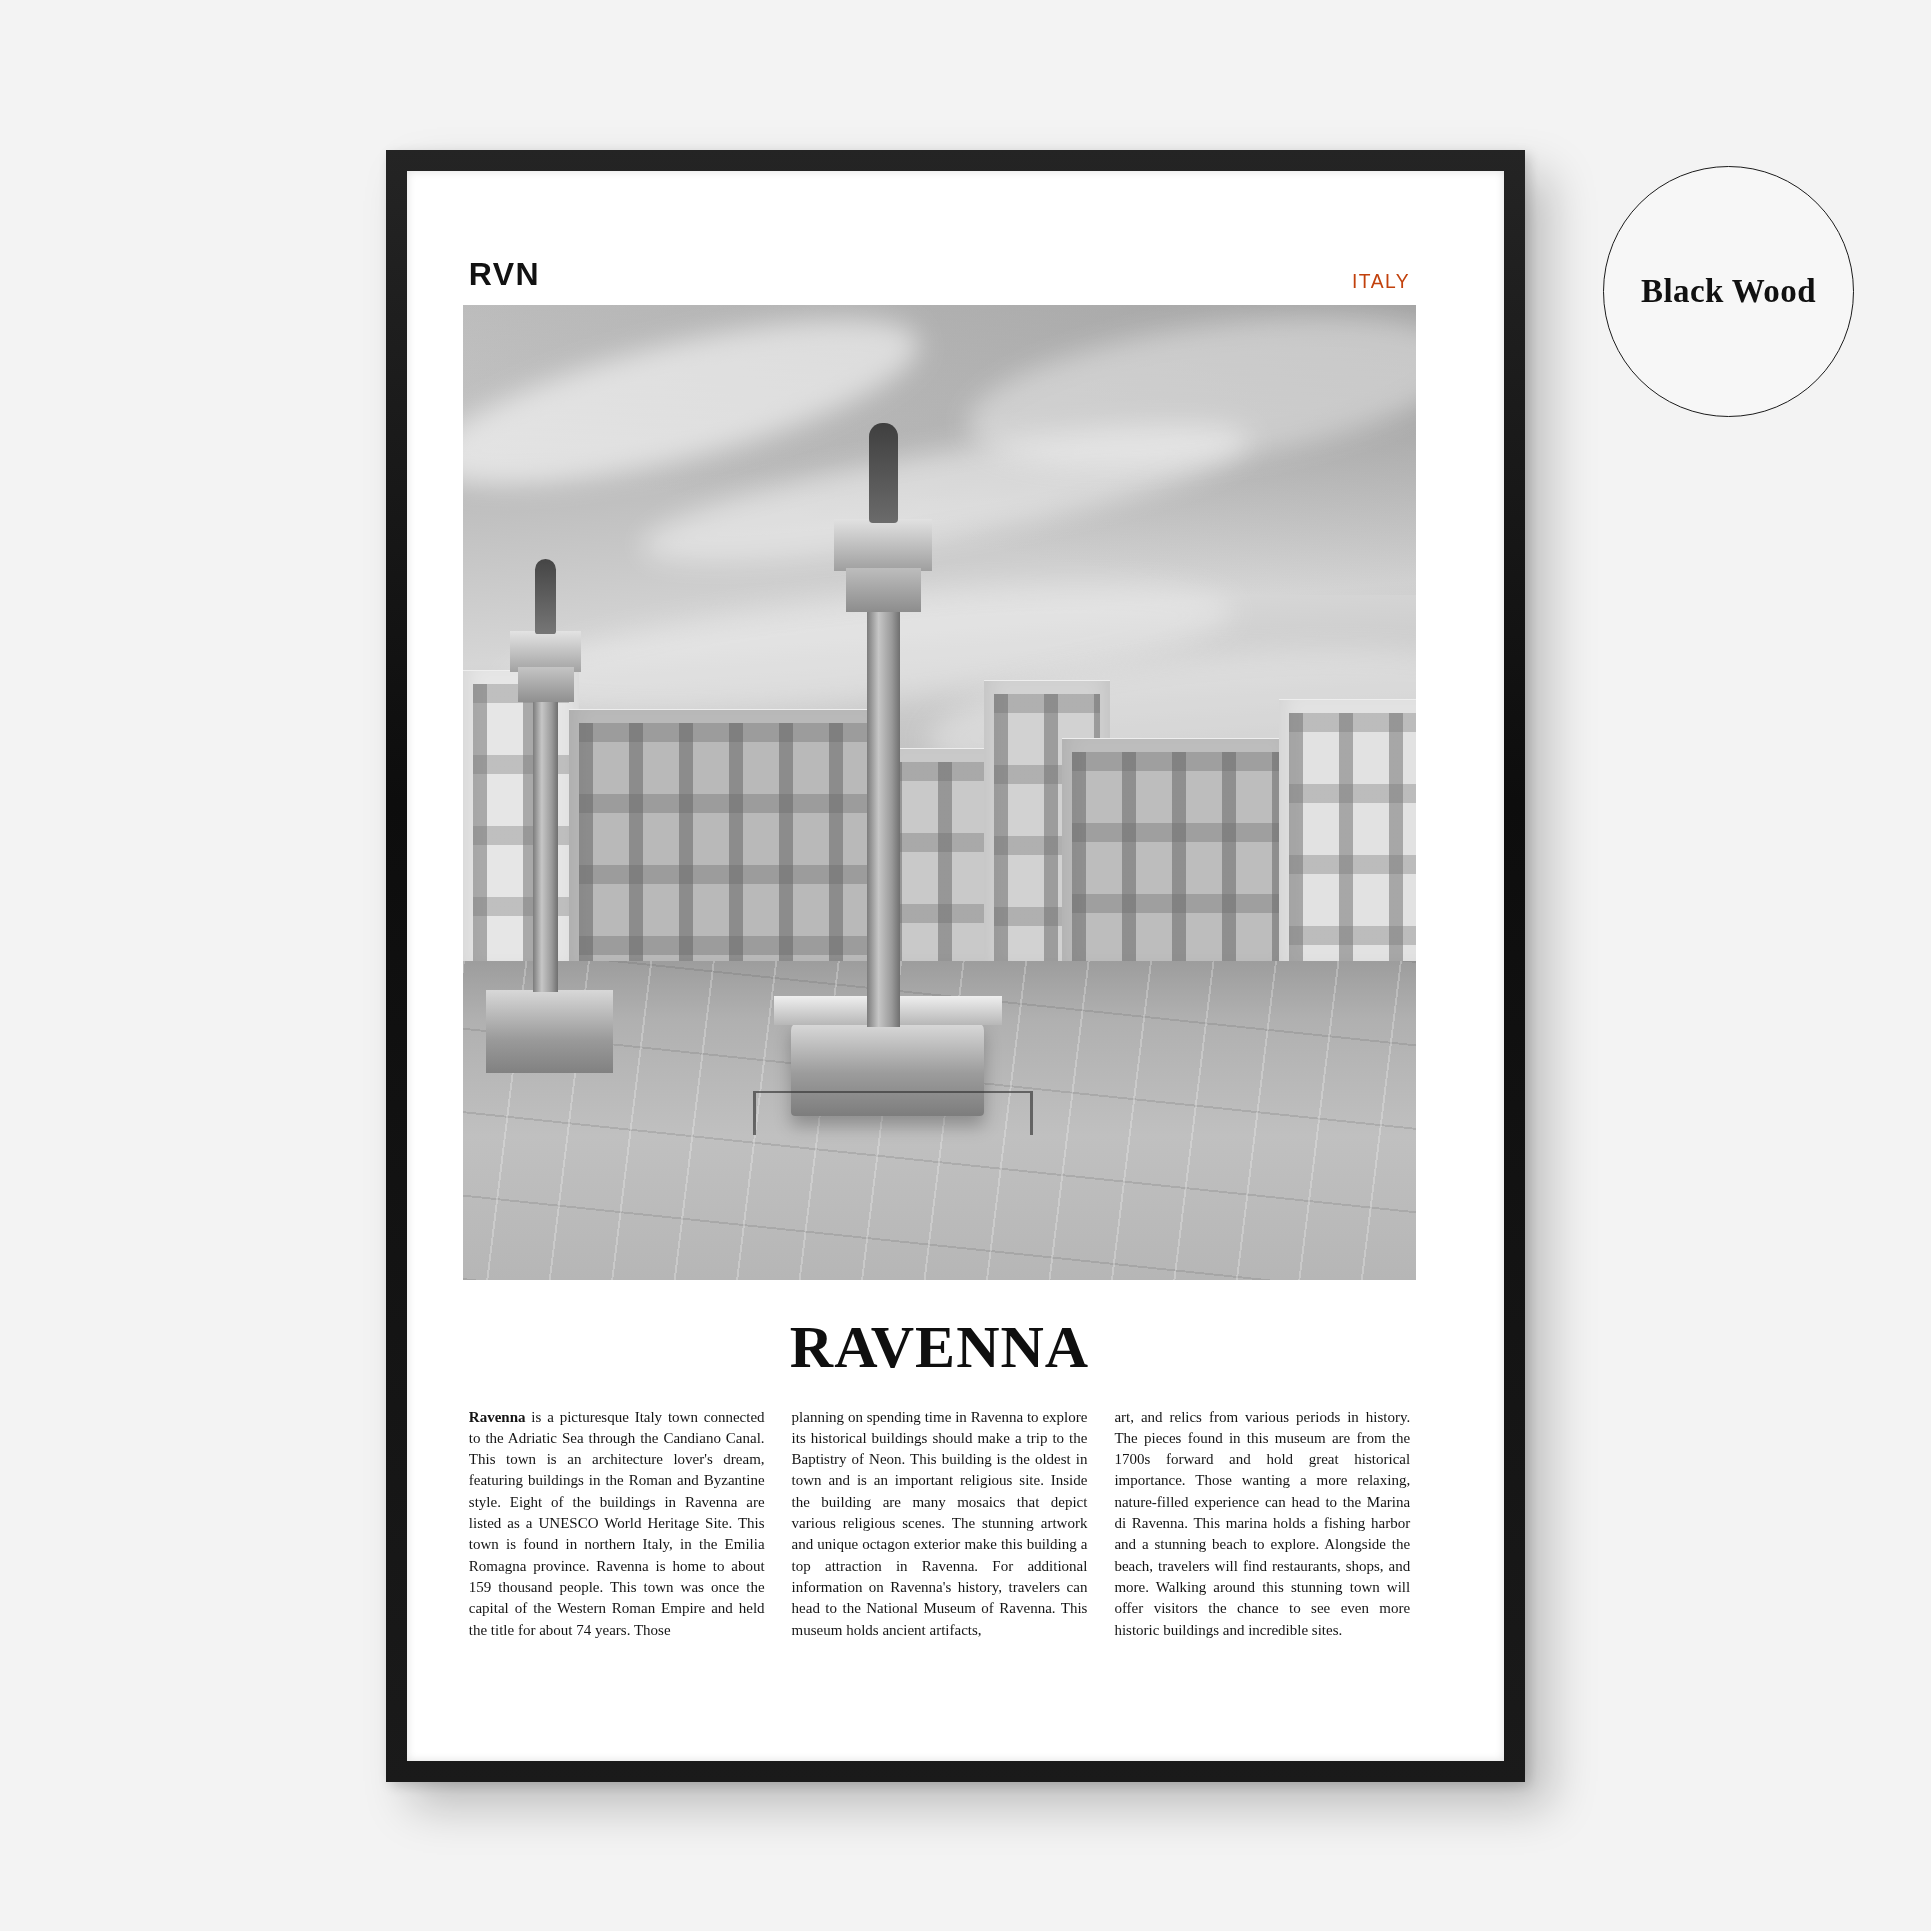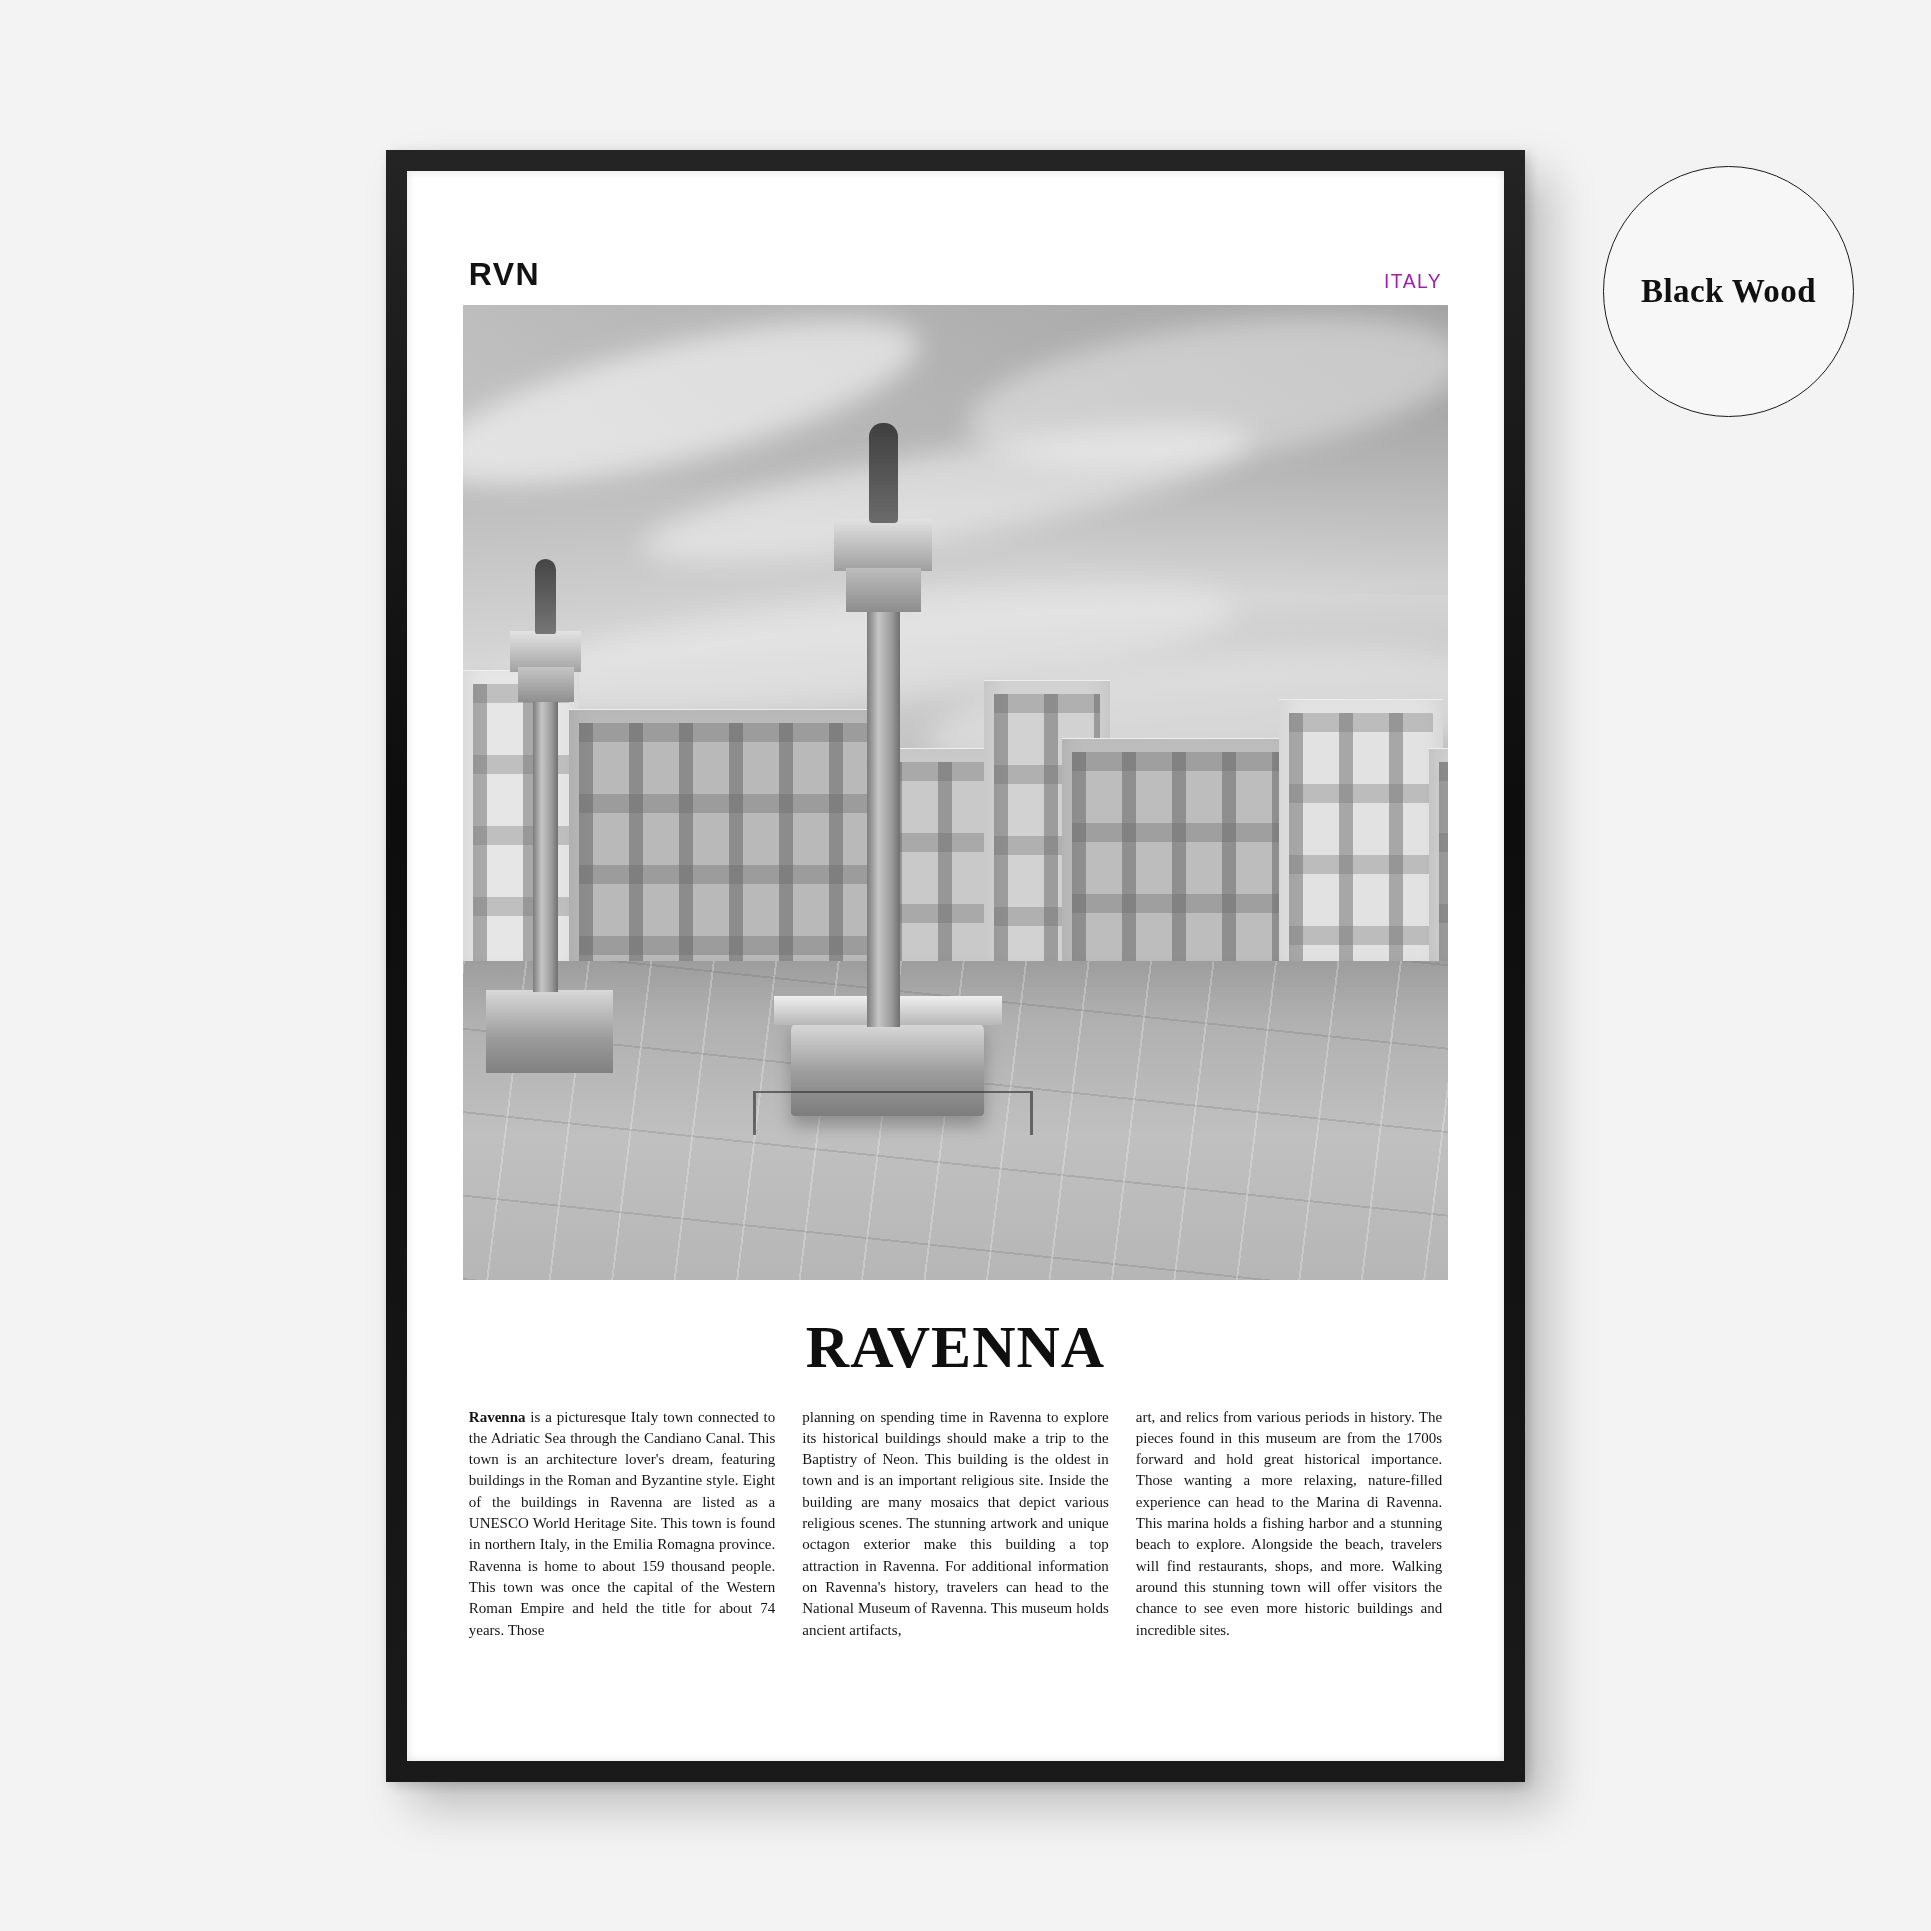"RVN" #frame-inner { padding: 56px 56px 64px 56px -> 56px 88px 64px 56px }
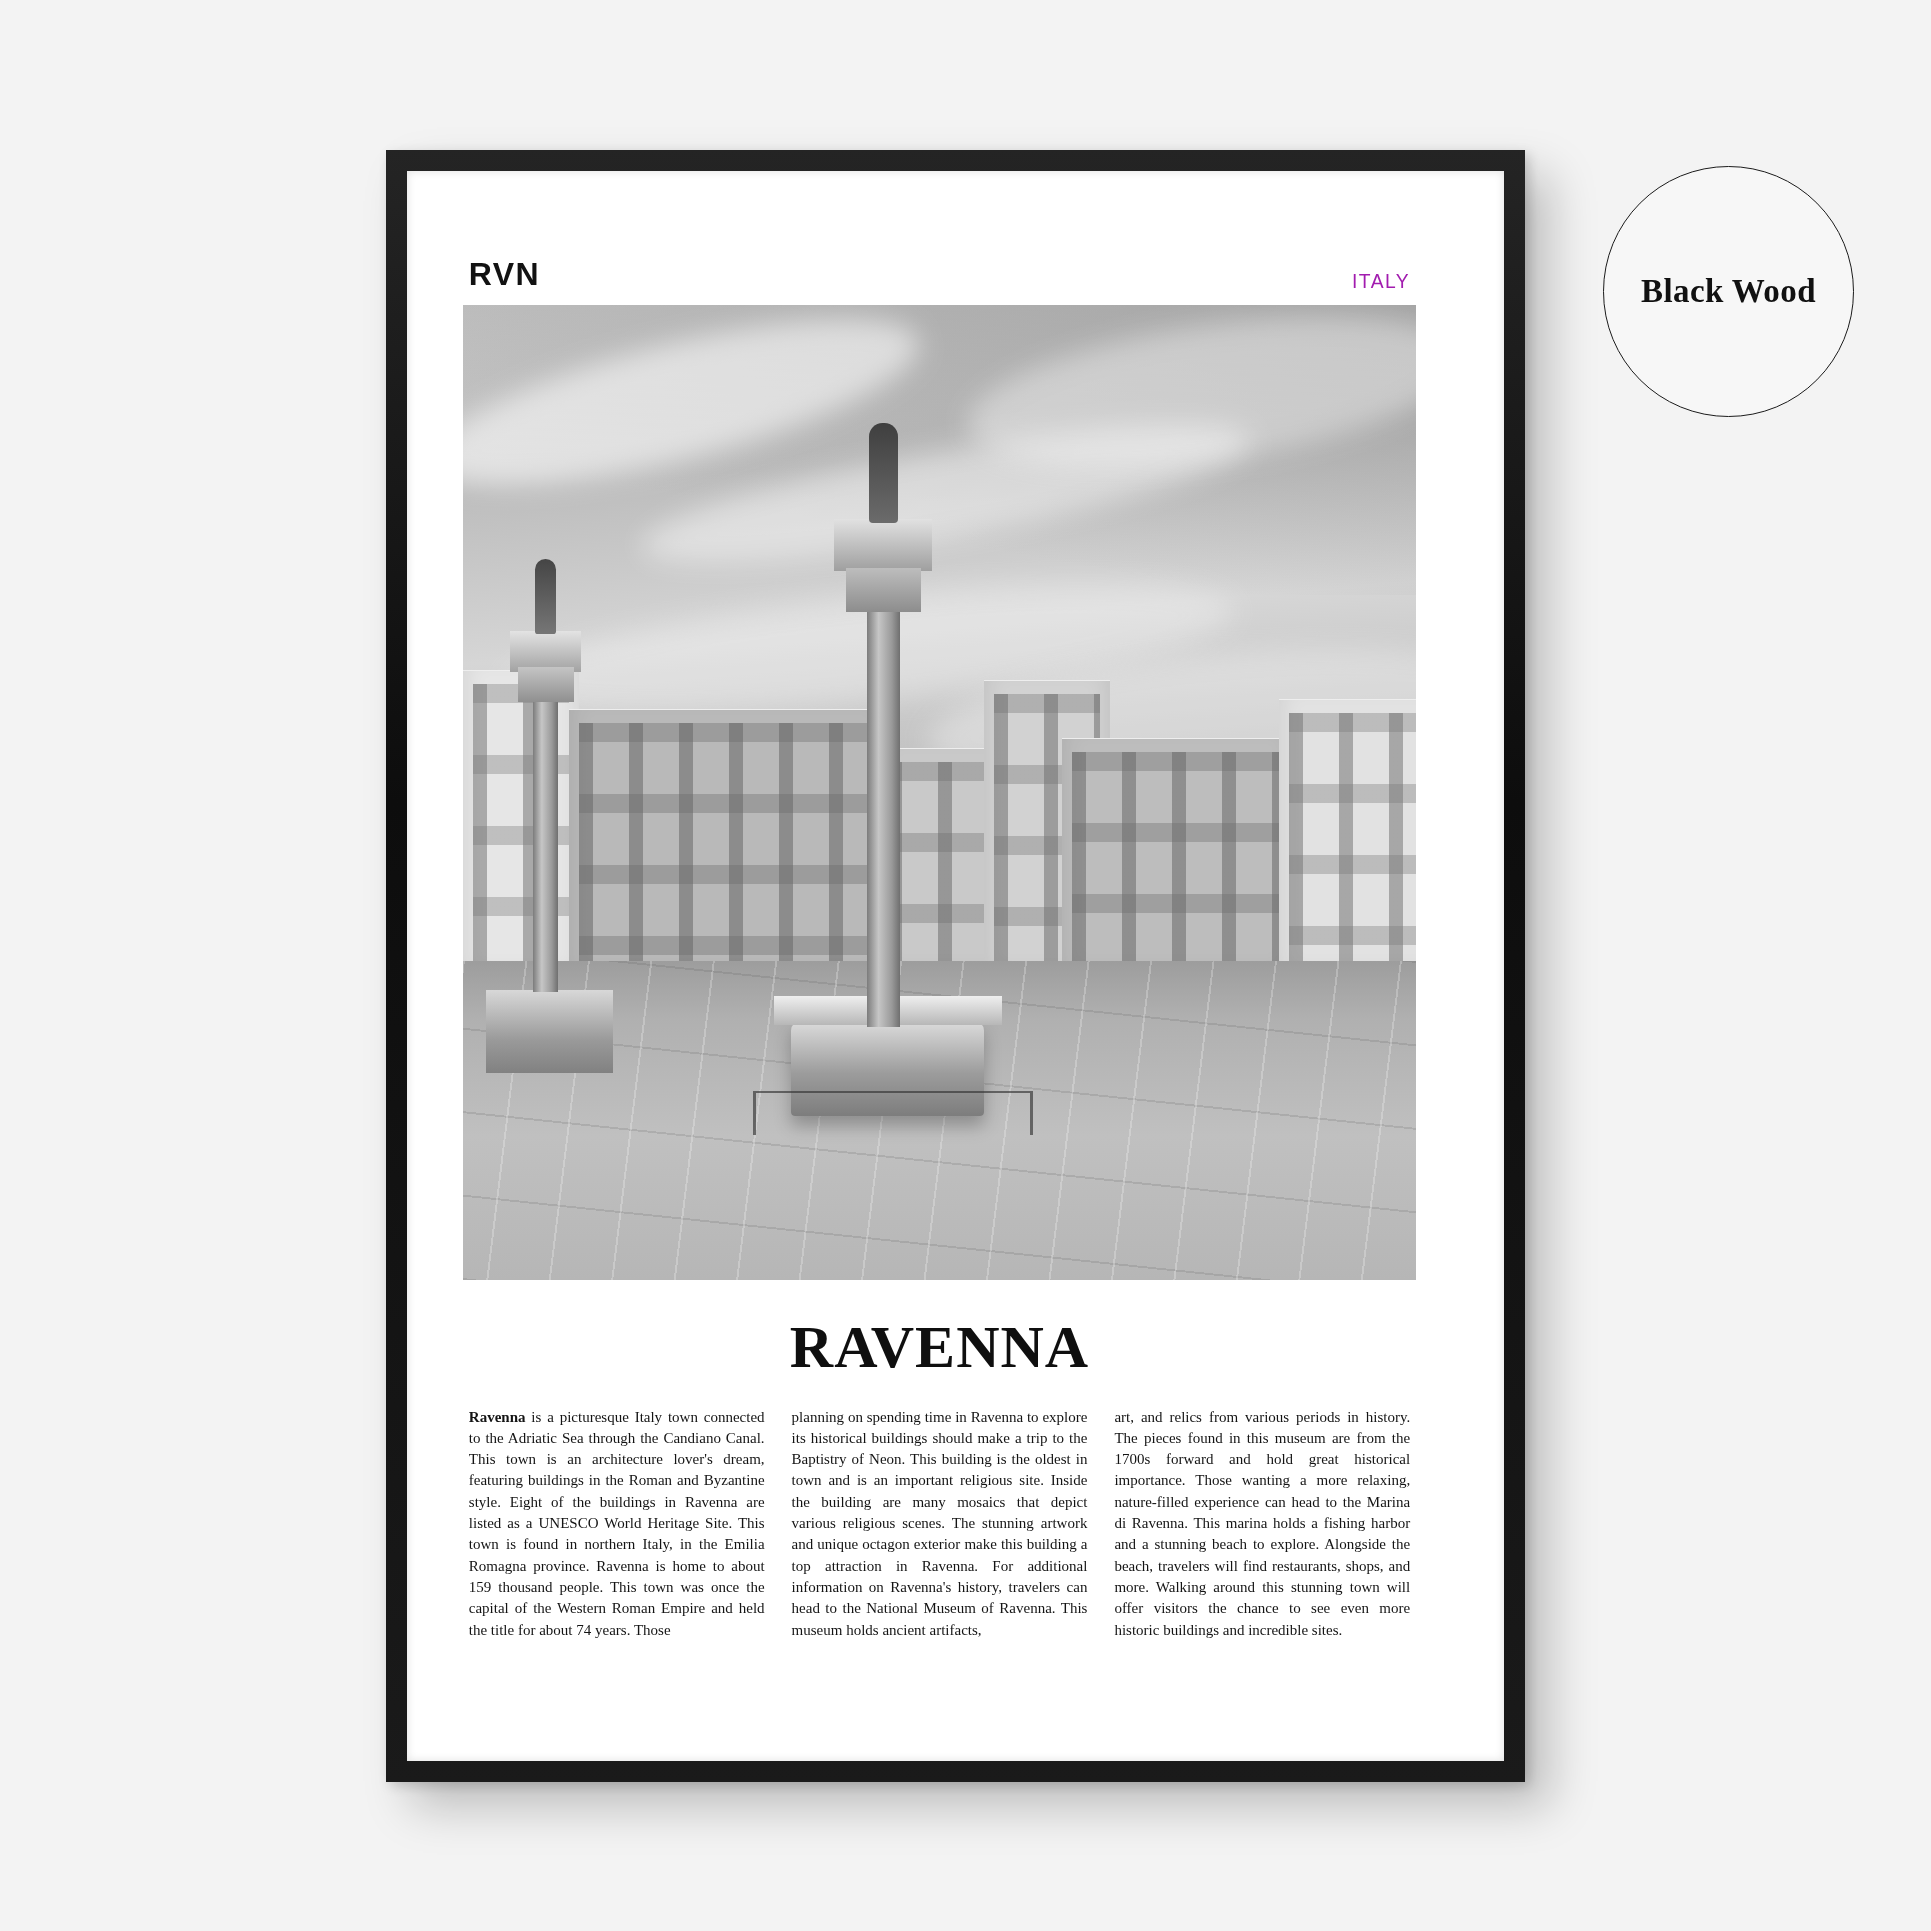"ITALY" .poster-country { color: #a21caf -> #c2410c }
